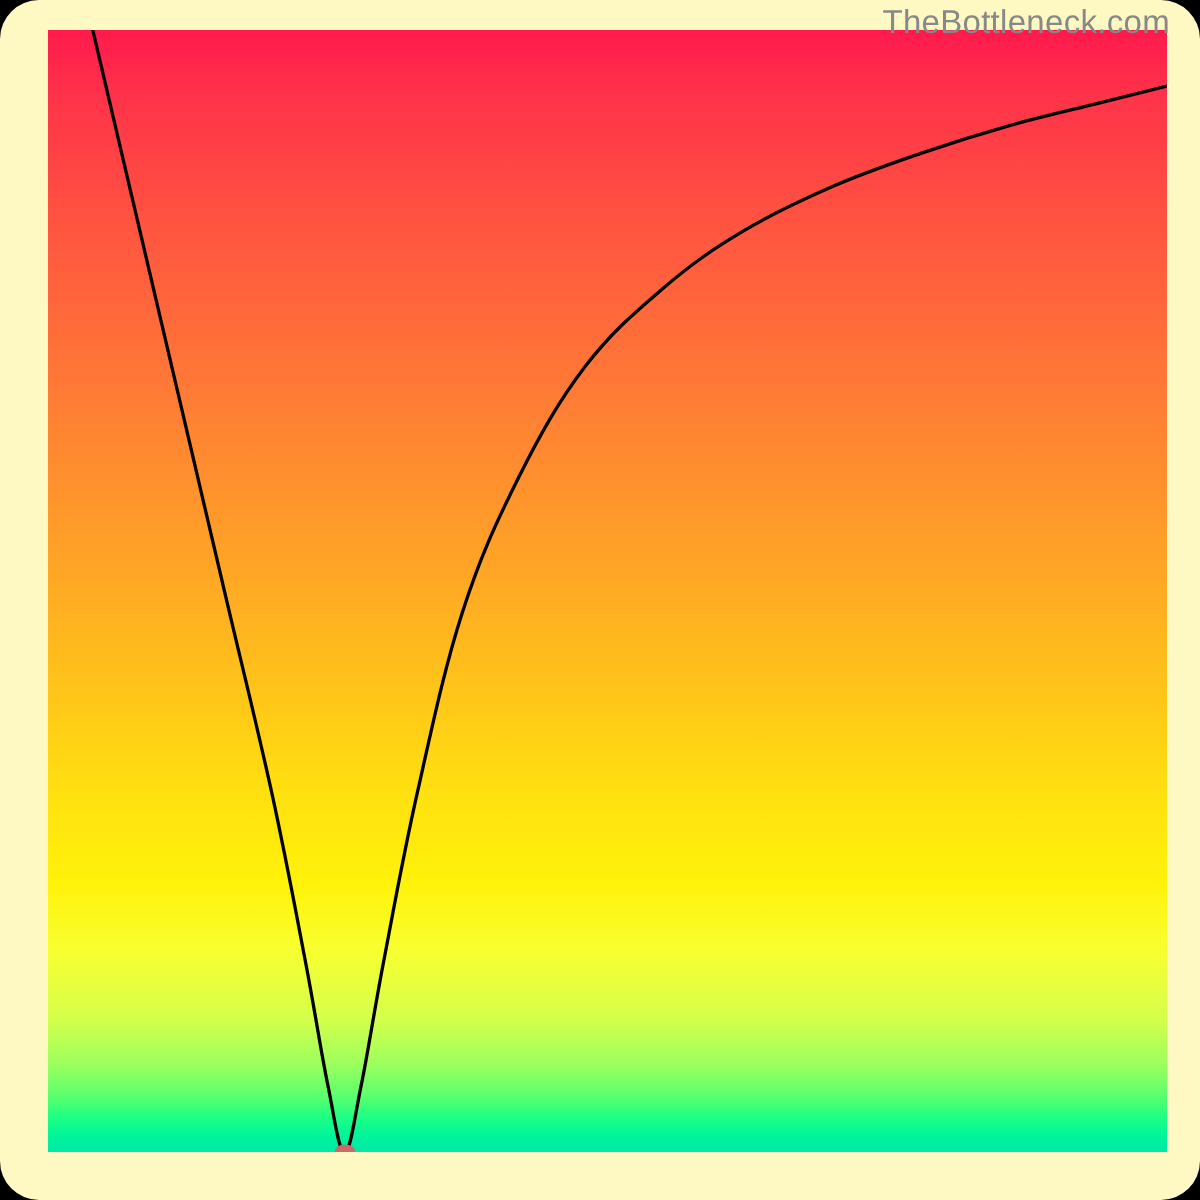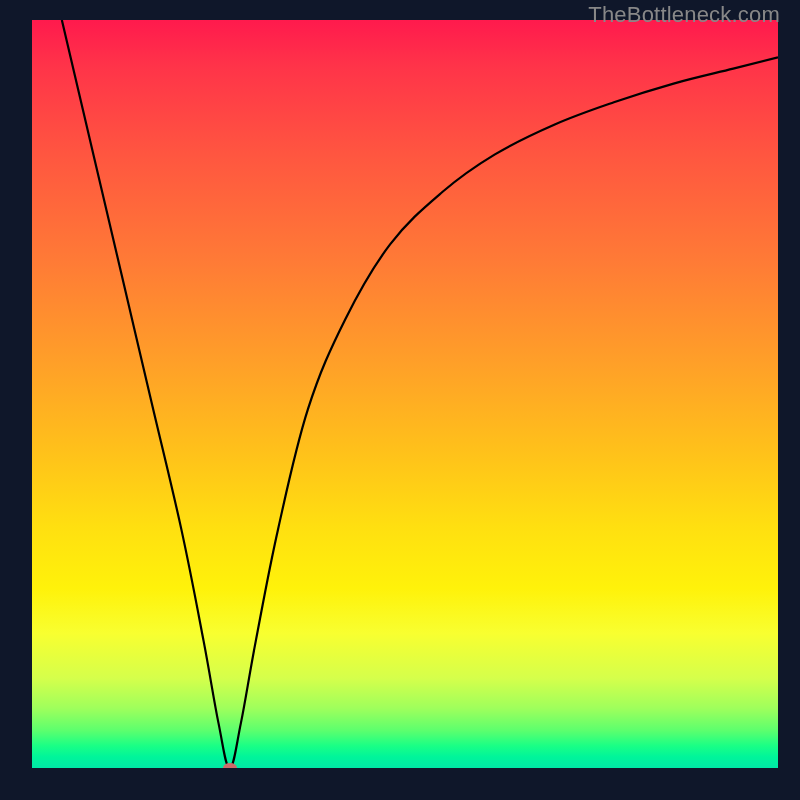"TheBottleneck.com" .frame { background: #0f172a -> #fef9c3; border-radius: none -> 26px }
